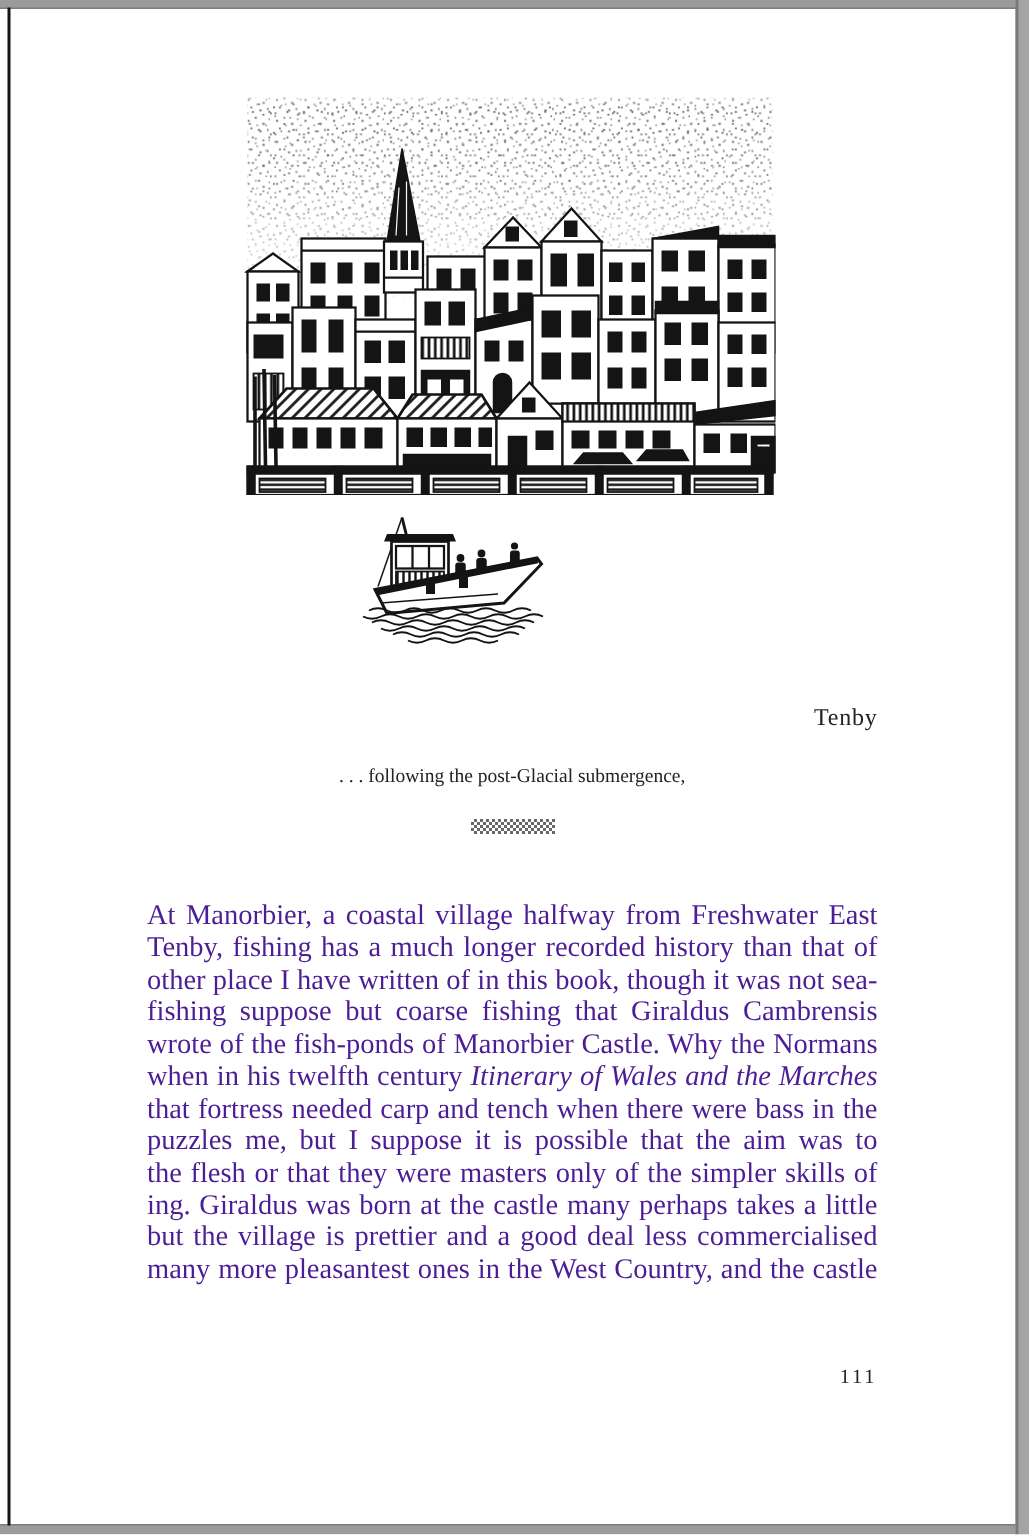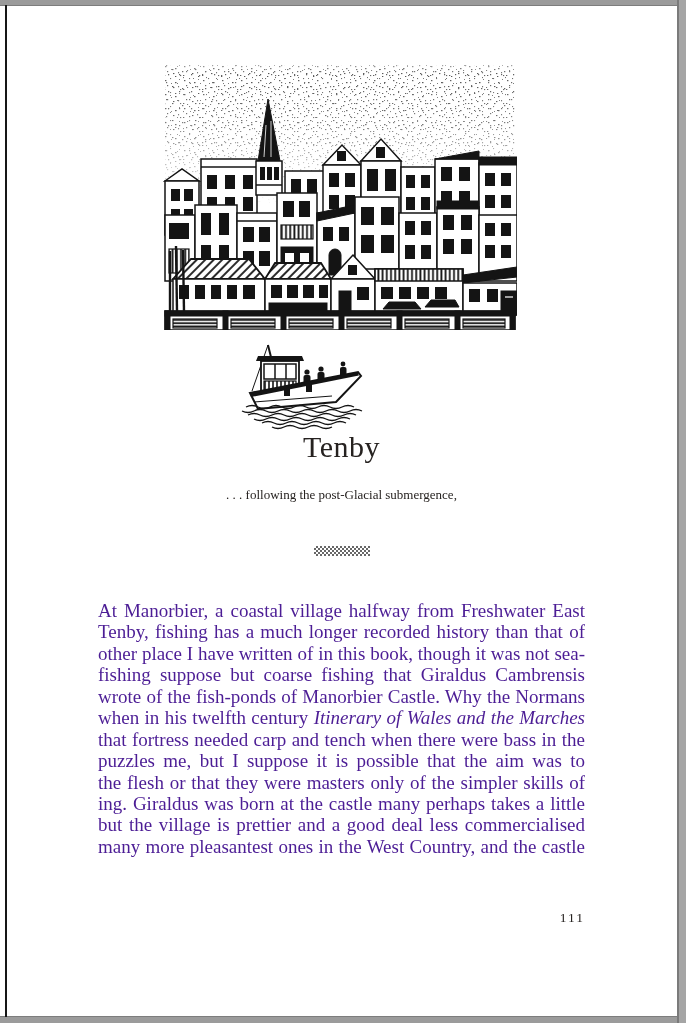"Tenby" .chapter-title { font-size: 30px -> 16px; text-align: center -> right; top: 430px -> 470px }
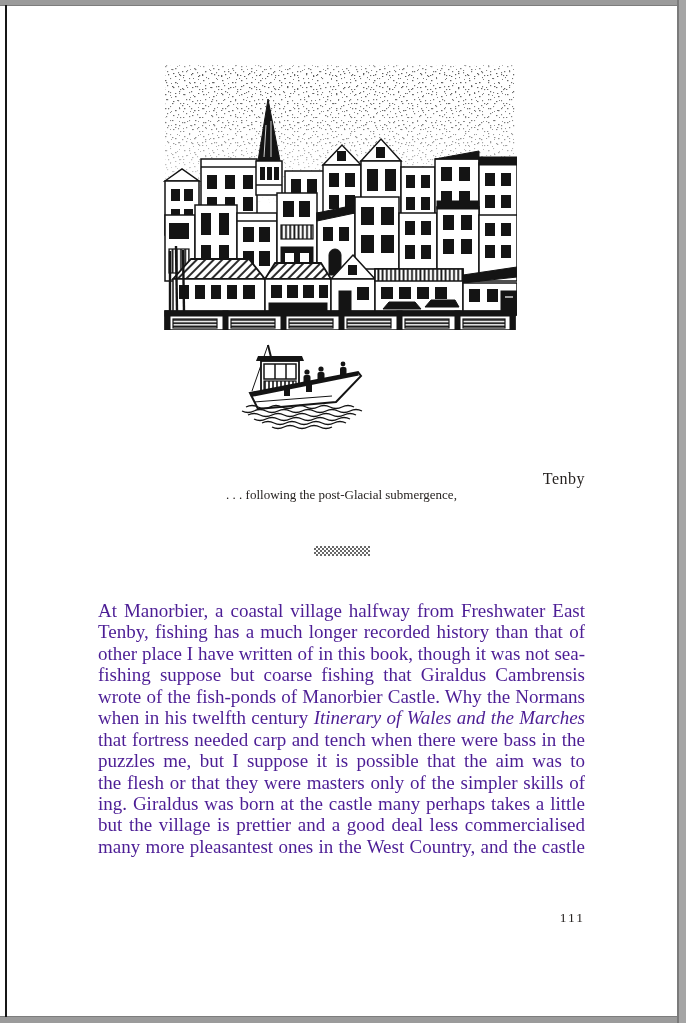". . . following the" .epigraph { top: 487px -> 509px }
